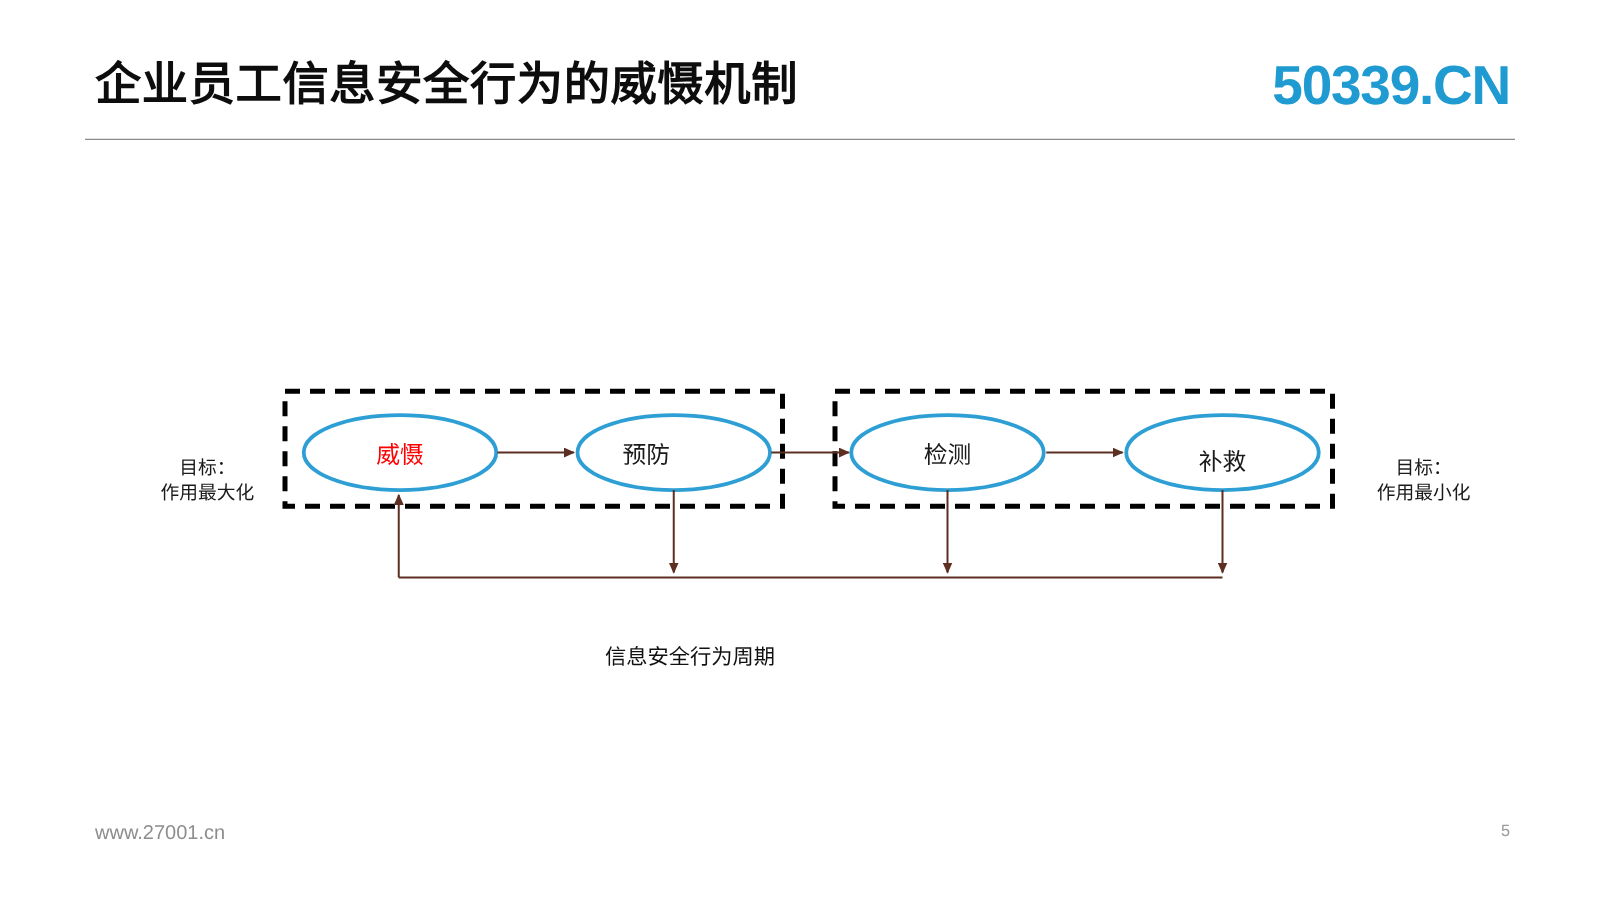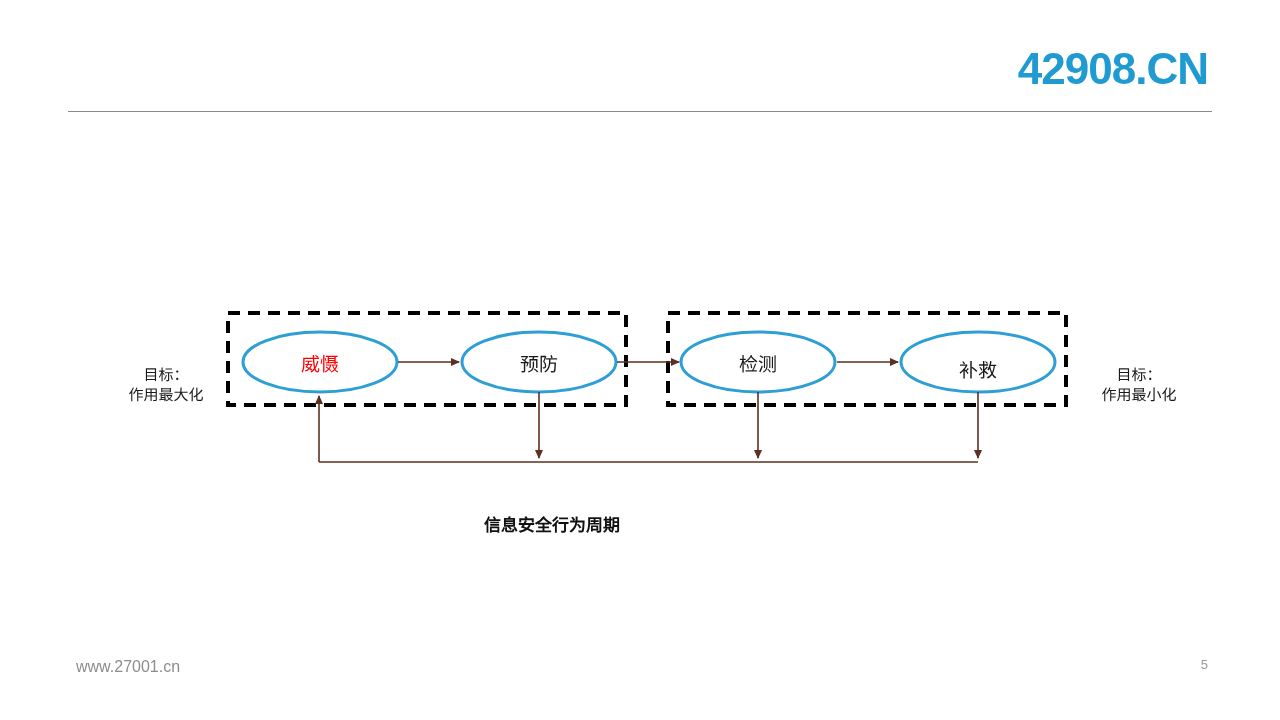"企业员工信息安全行为的威慑机制" div.slide-title { html: none -> <div>企业员工信息安全行为的威慑机制</div> }
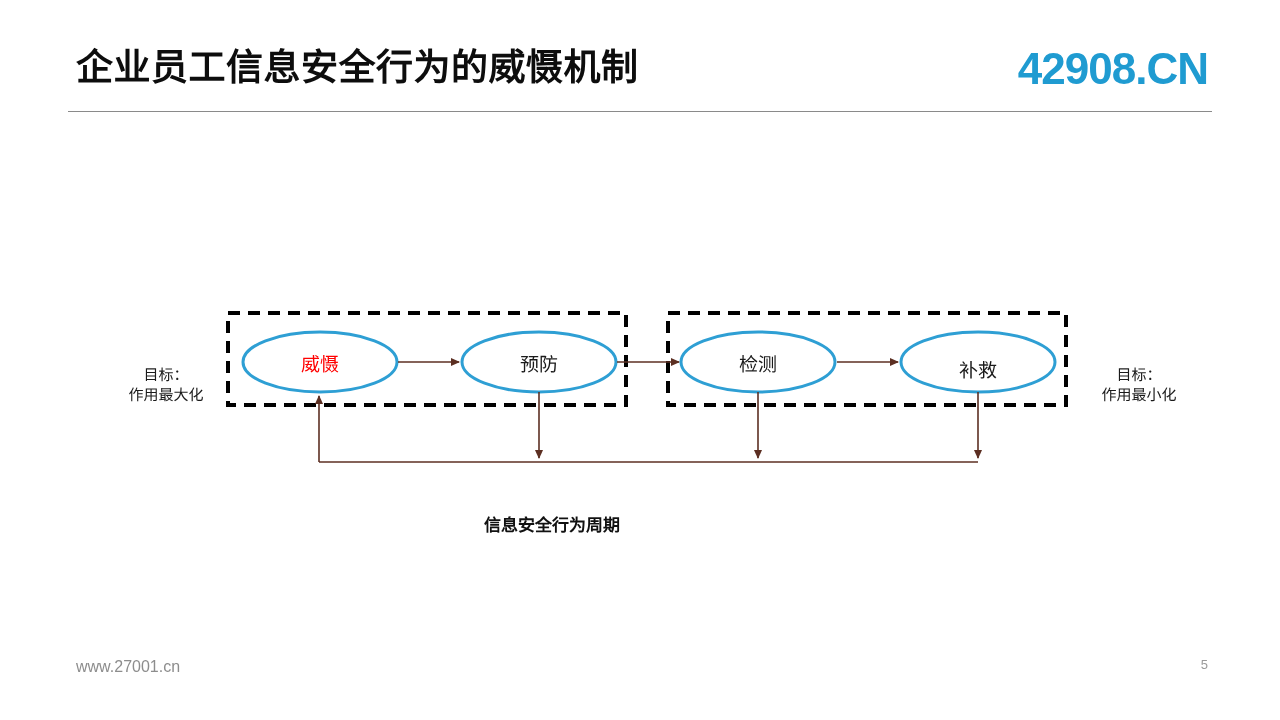"42908.CN" div.brand-logo { text: 42908.CN -> 50339.CN }
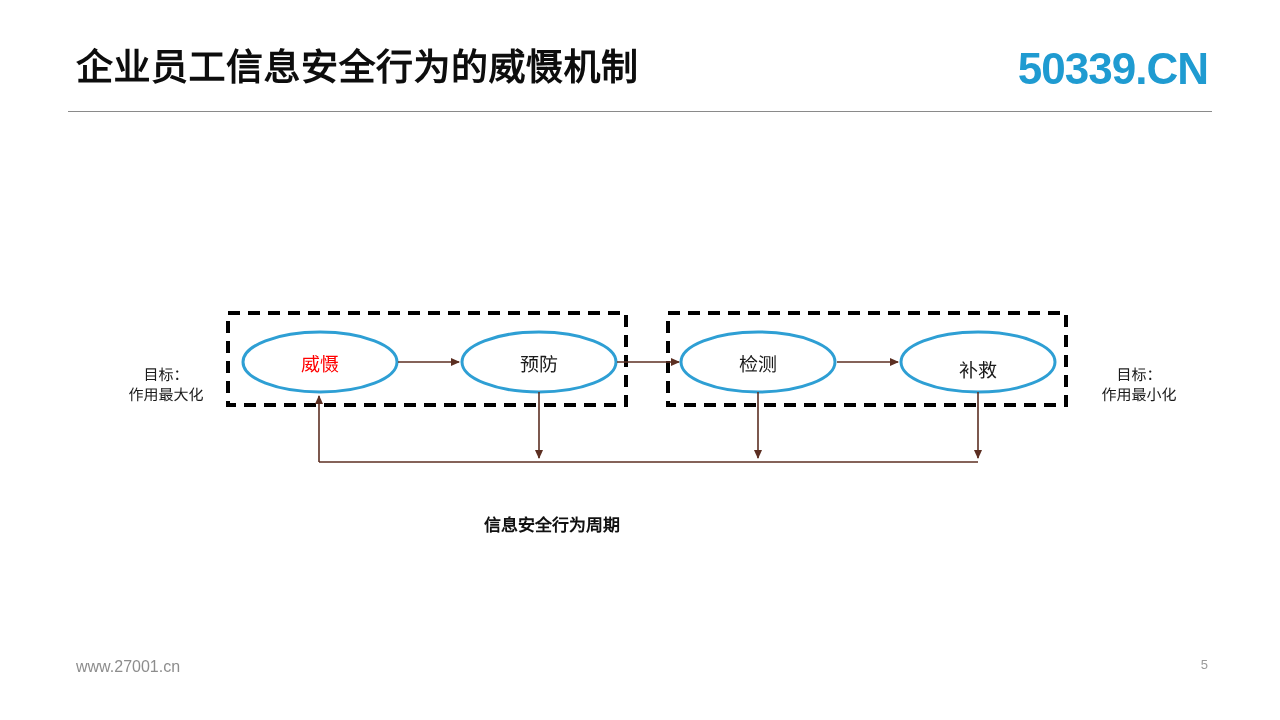"预防" div.node-label { left: 539px -> 517px }
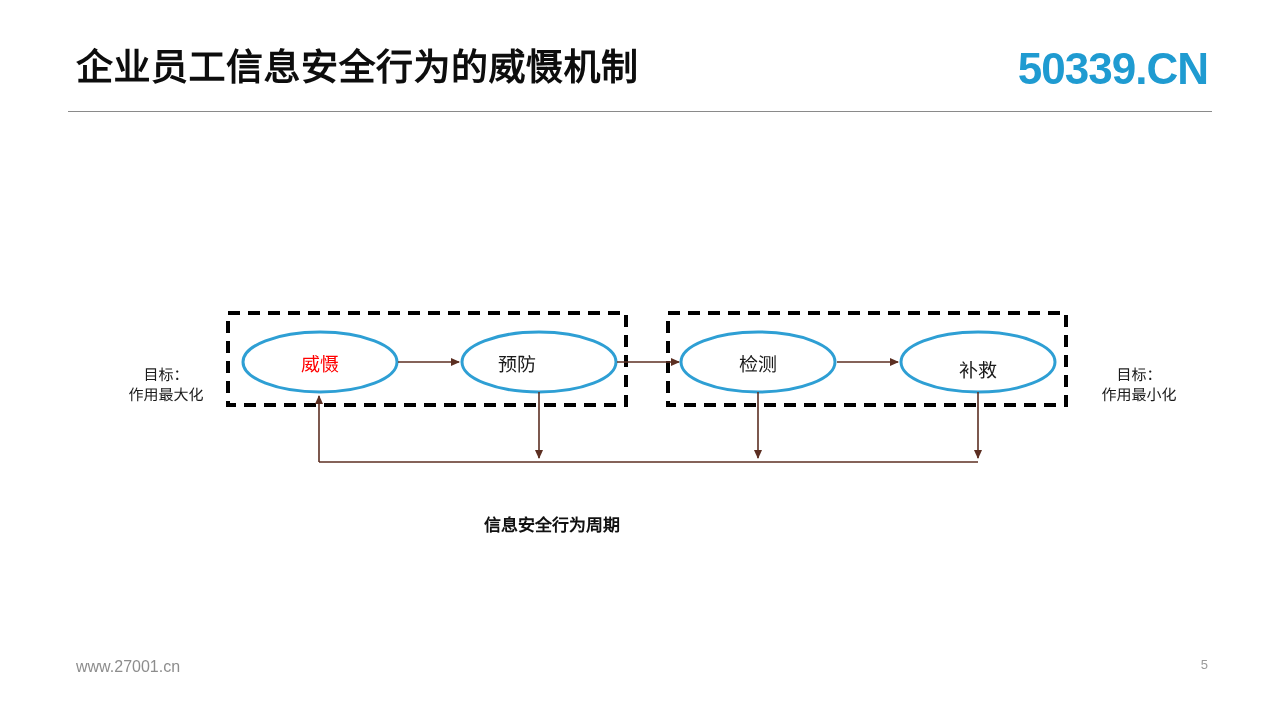"信息安全行为周期" .cycle-caption { font-weight: bold -> normal }
